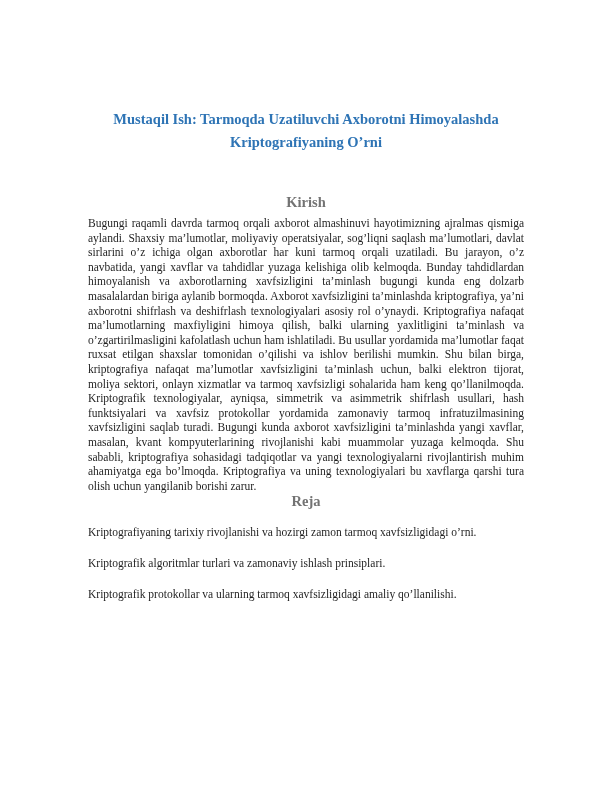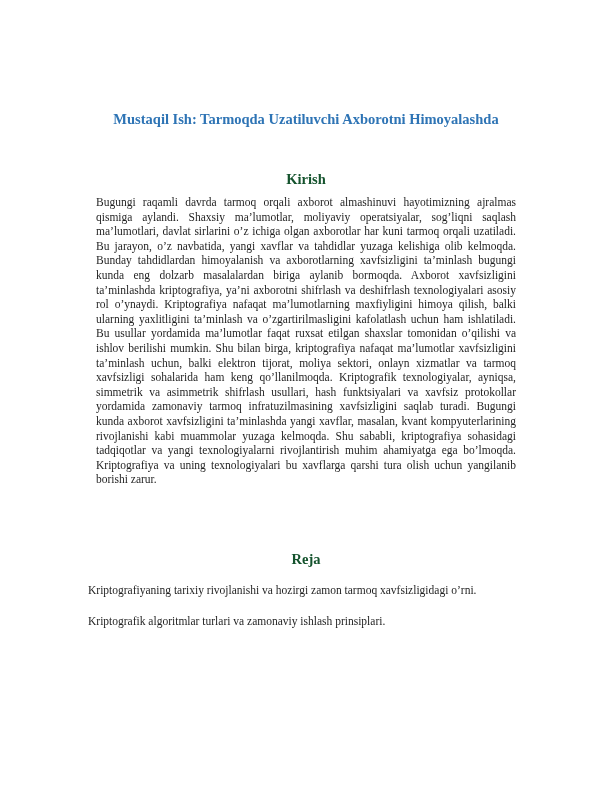"Kriptografiyaning O’rni" span { html: none -> <span>Kriptografiyaning O’rni</span> }
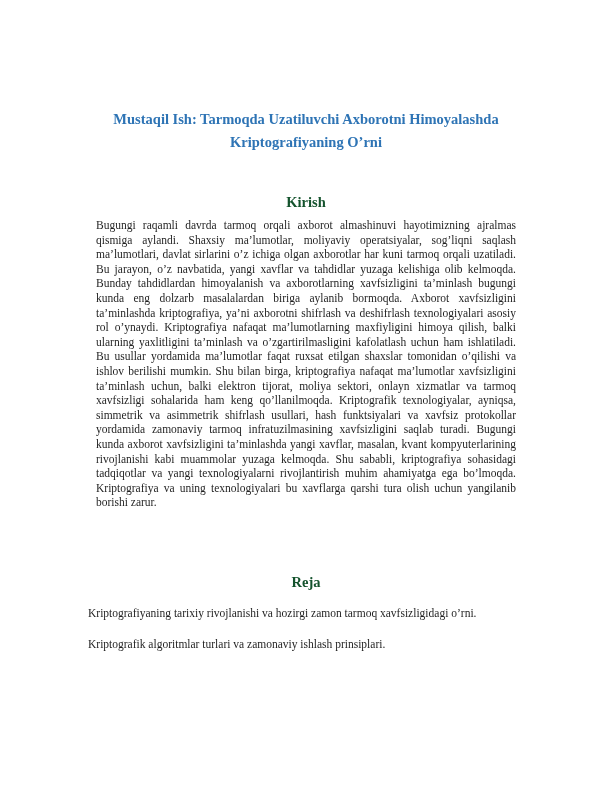"Kirish" .section-heading { color: #14532d -> #737373 }
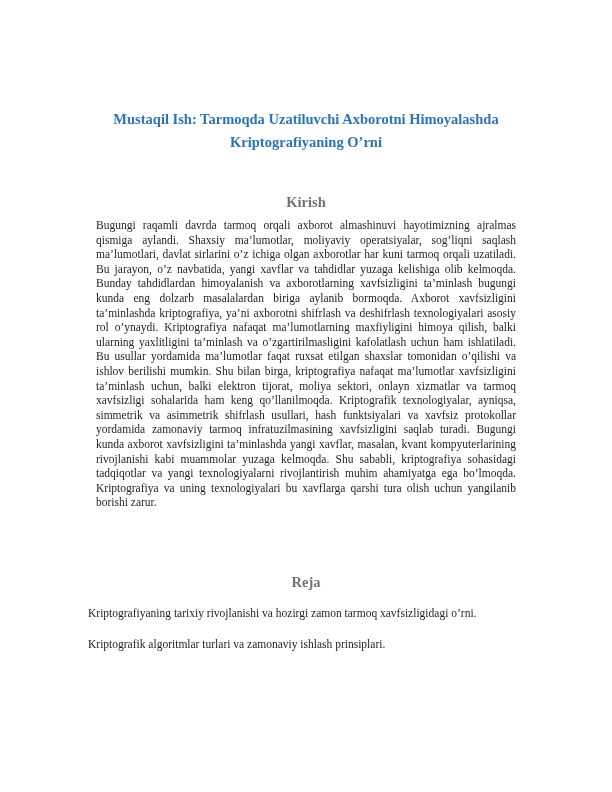"Bugungi raqamli davrda tarmoq orqali" .body-paragraph { margin: 8px -> 0 }
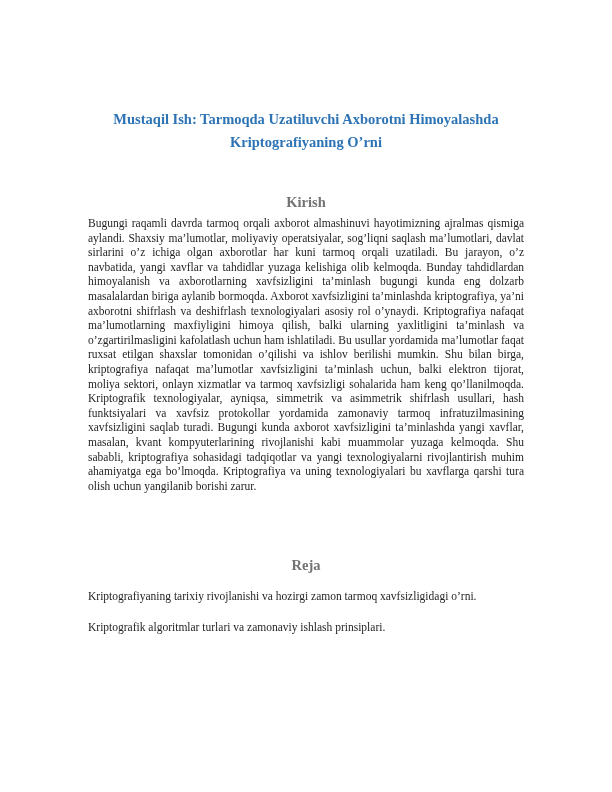"Reja" .heading-reja { margin-top: 64px -> none }
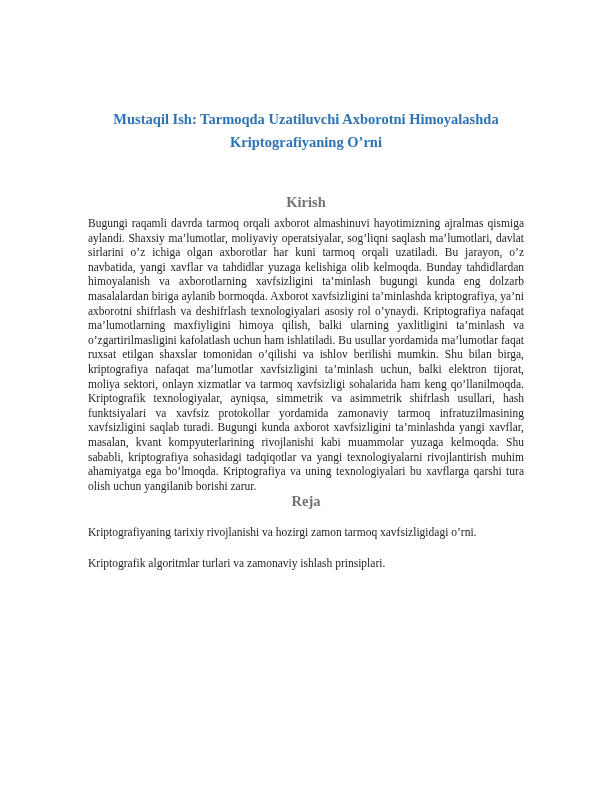"Kriptografik protokollar va ularning" p.reja-item { html: none -> <p>Kriptografik protokollar va ularning tarmoq xavfsizligidagi amaliy qo’llanilishi.</p> }
